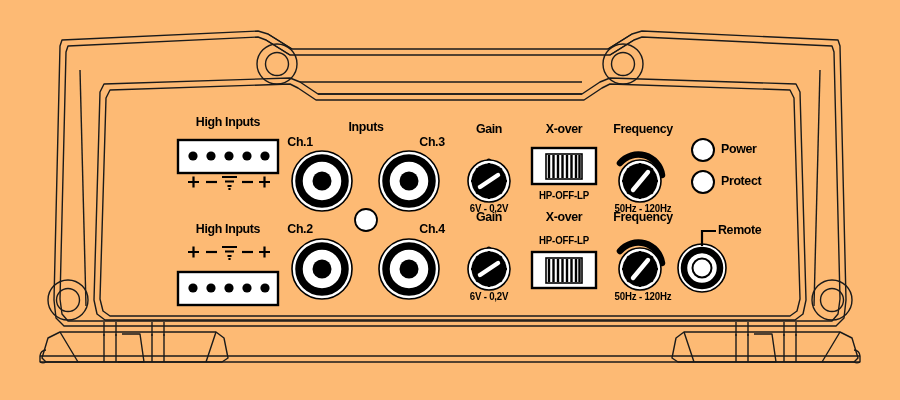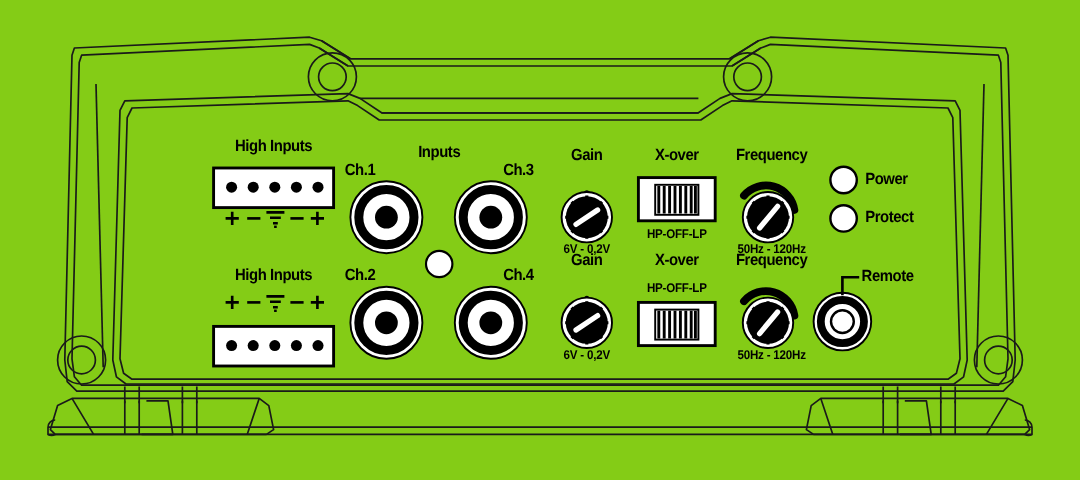"High Inputs" #stage { background: #84cc16 -> #fdba74 }
